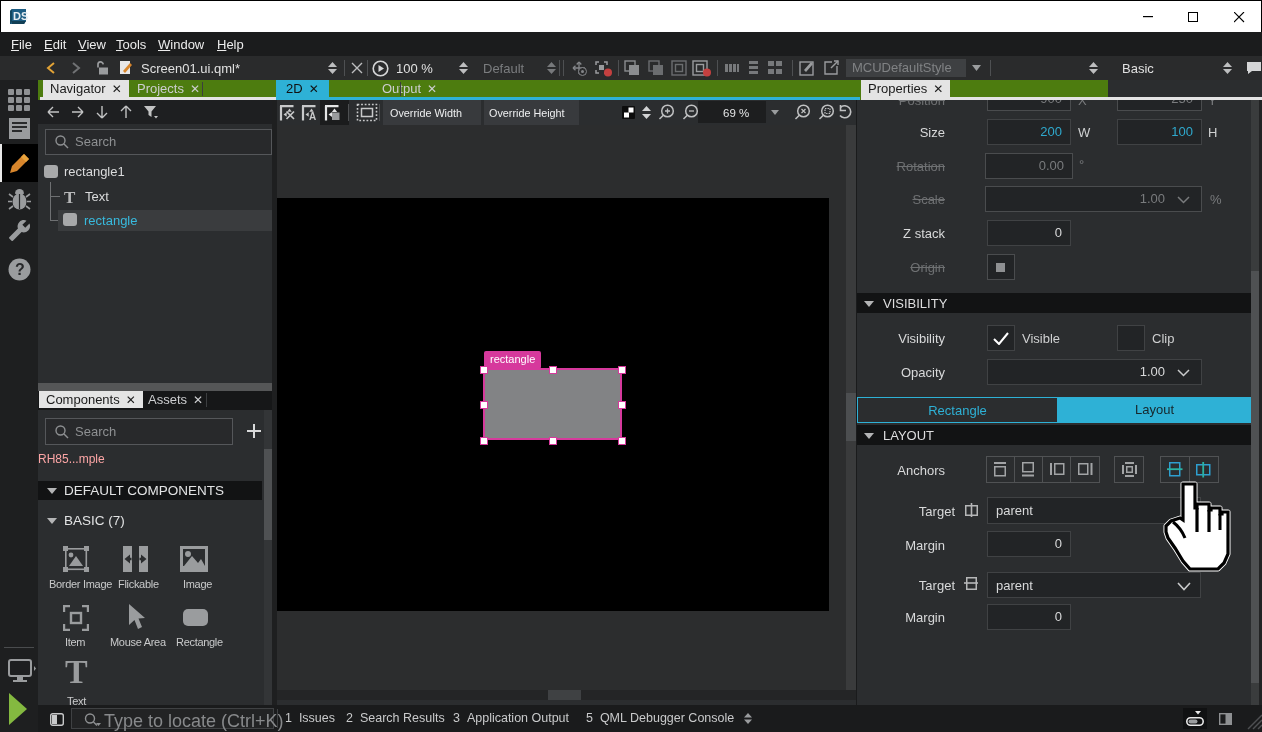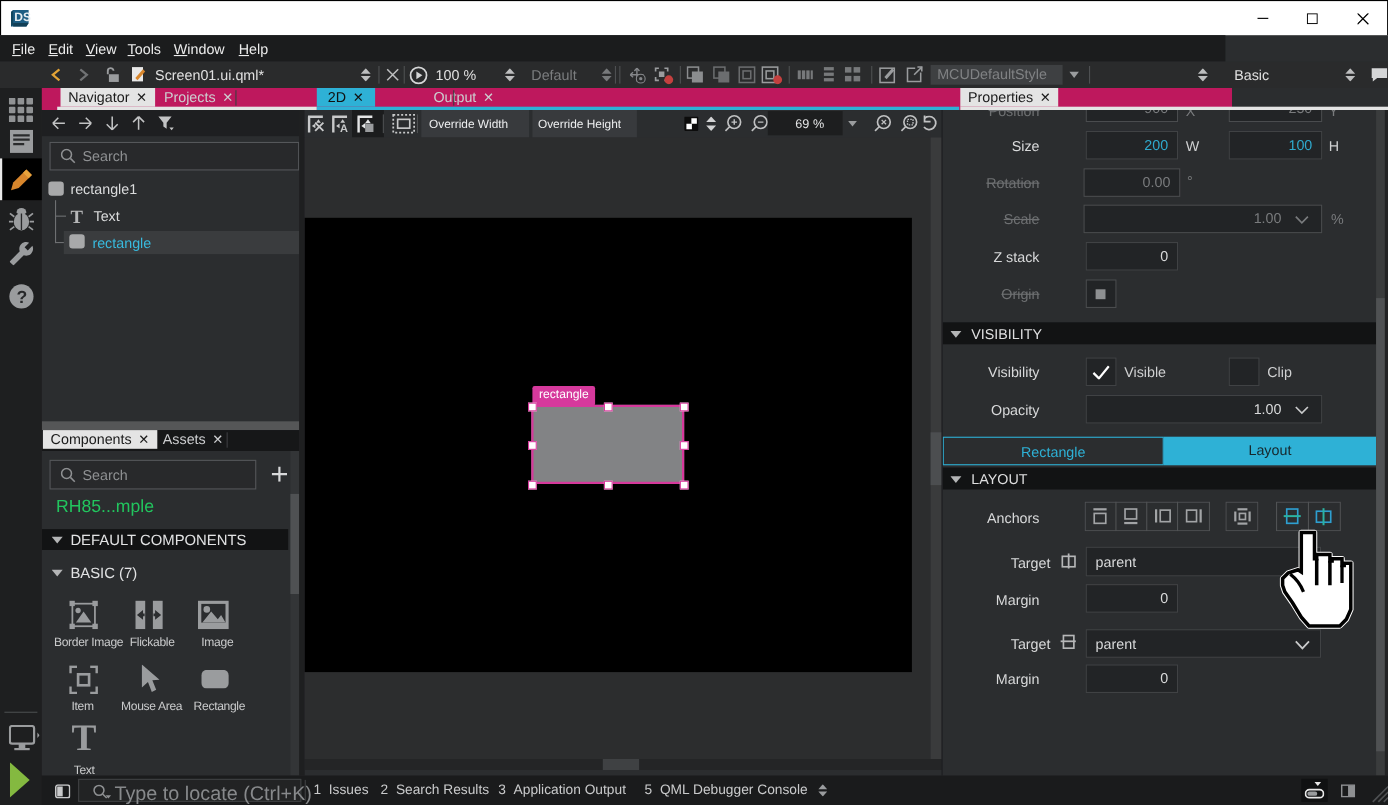"File" #menubar { width: 1114px -> 1262px }
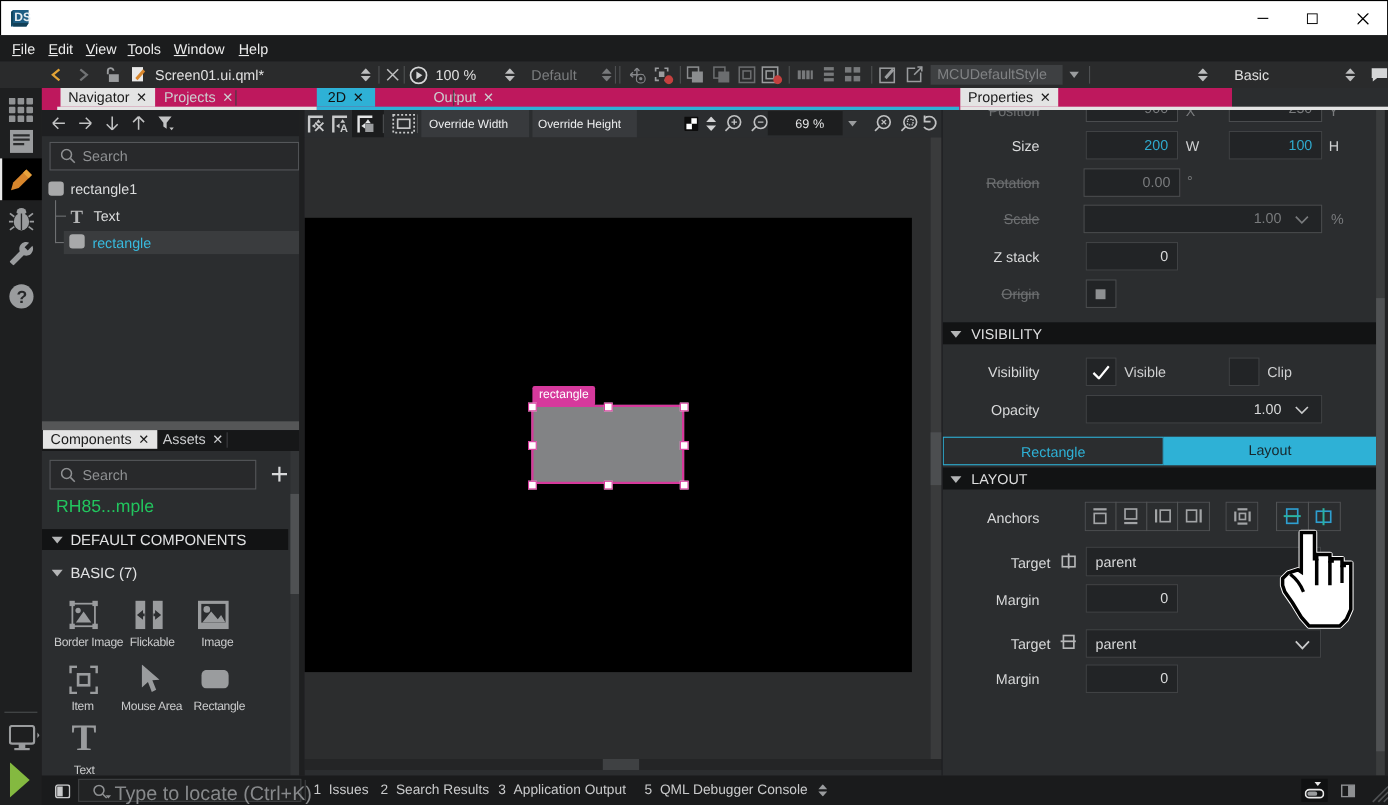"Navigator ✕" #tabstrip { background: #be185d -> #4d7c0f; left: 16px -> 4px }
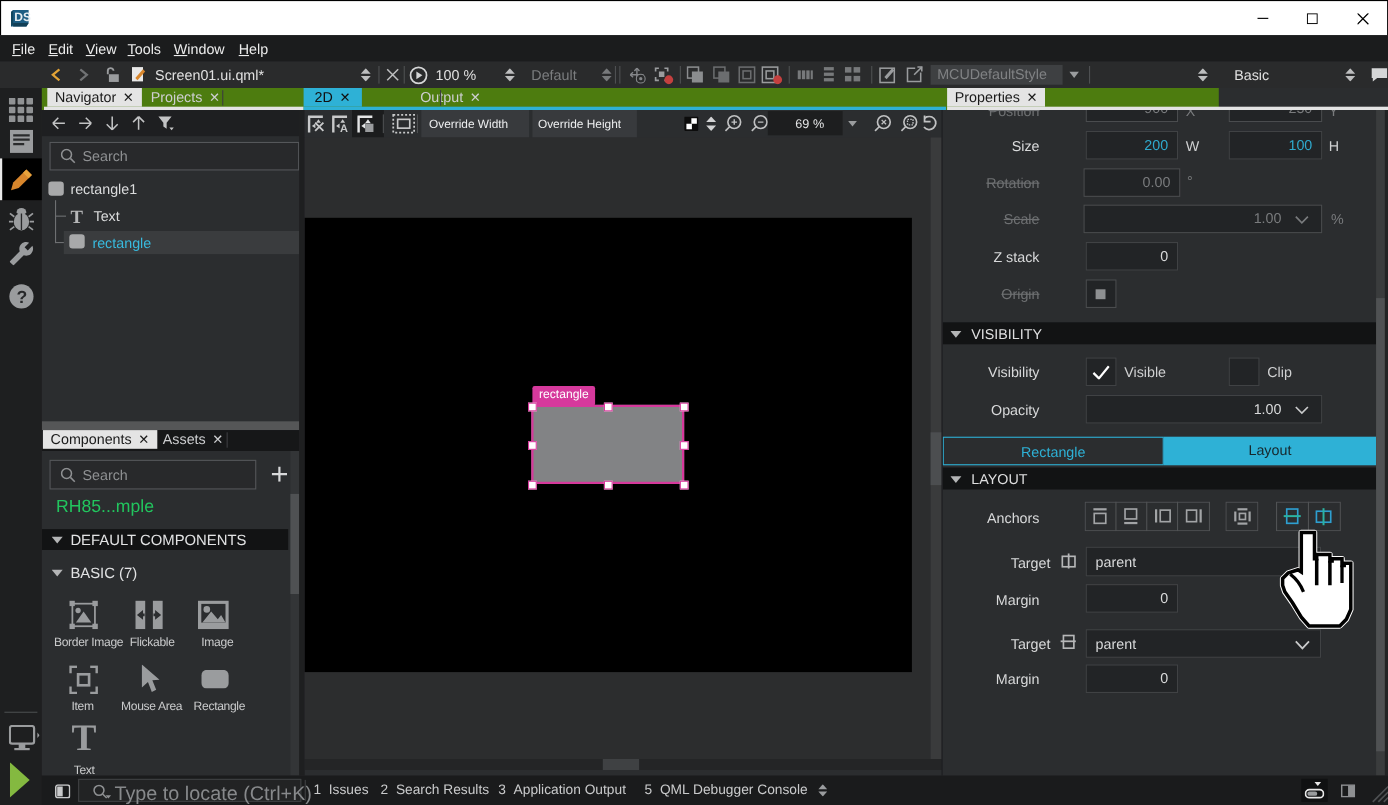"RH85...mple" div.abs { color: #22c55e -> #fca5a5; font-size: 16px -> 12px; left: 13px -> 0 }
